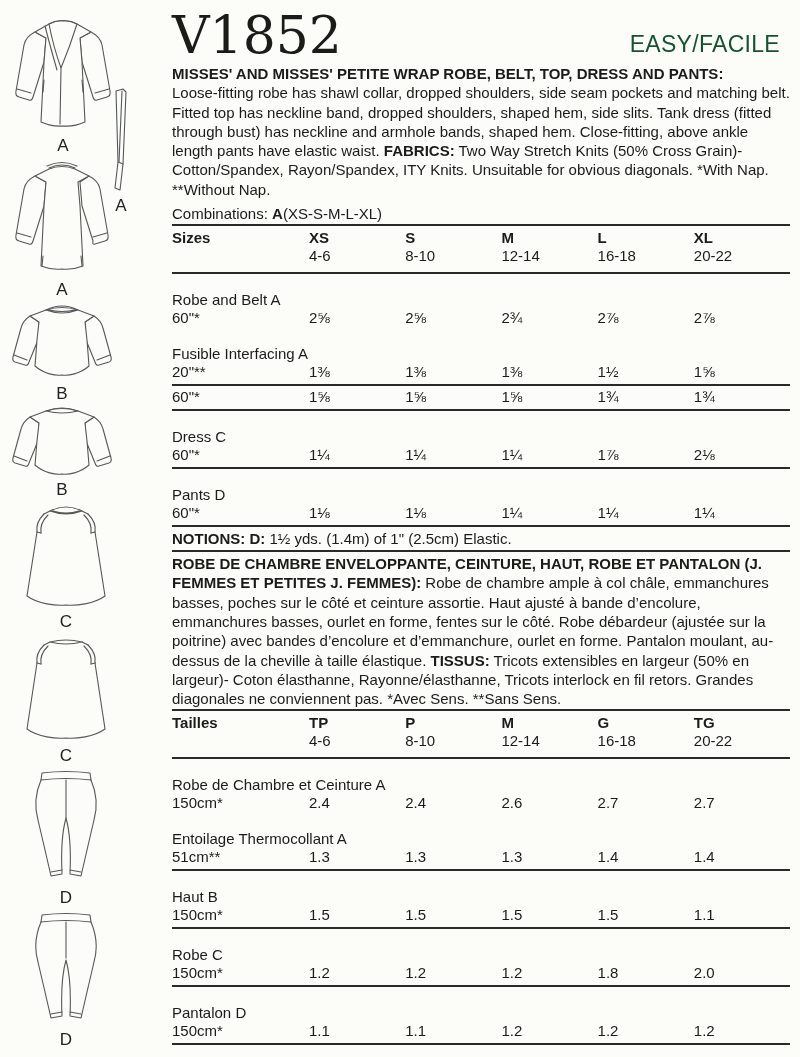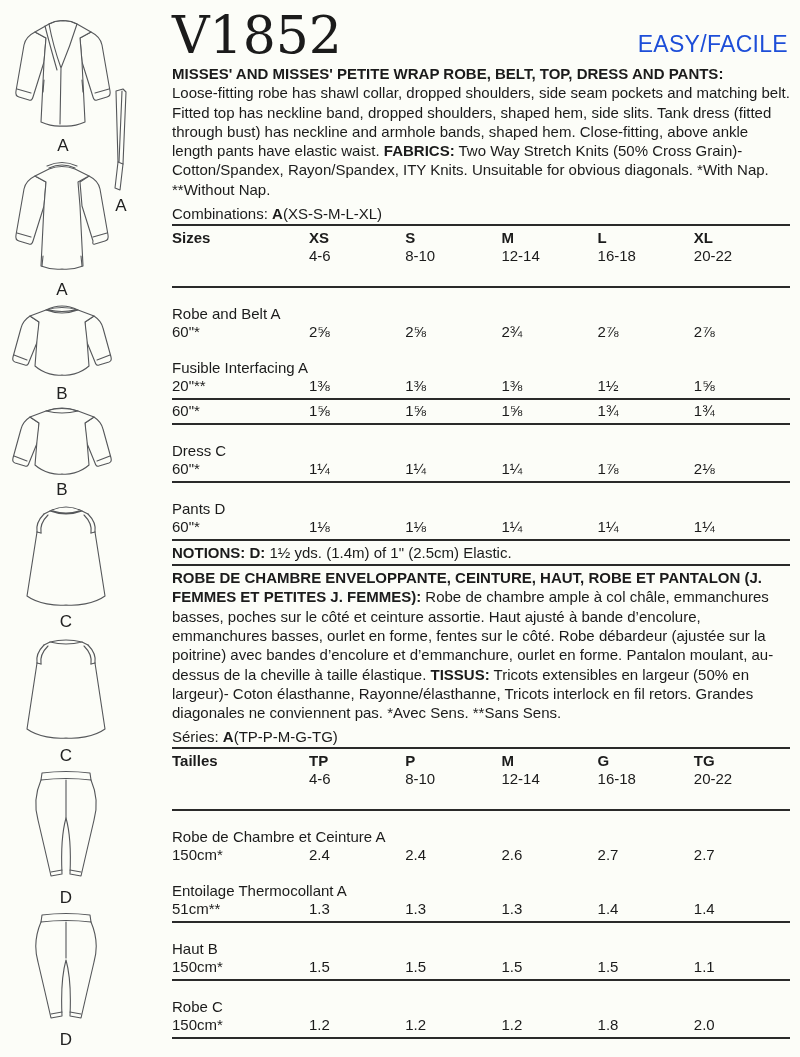"EASY/FACILE" .difficulty { color: #1d4ed8 -> #14532d; right: 12px -> 20px }
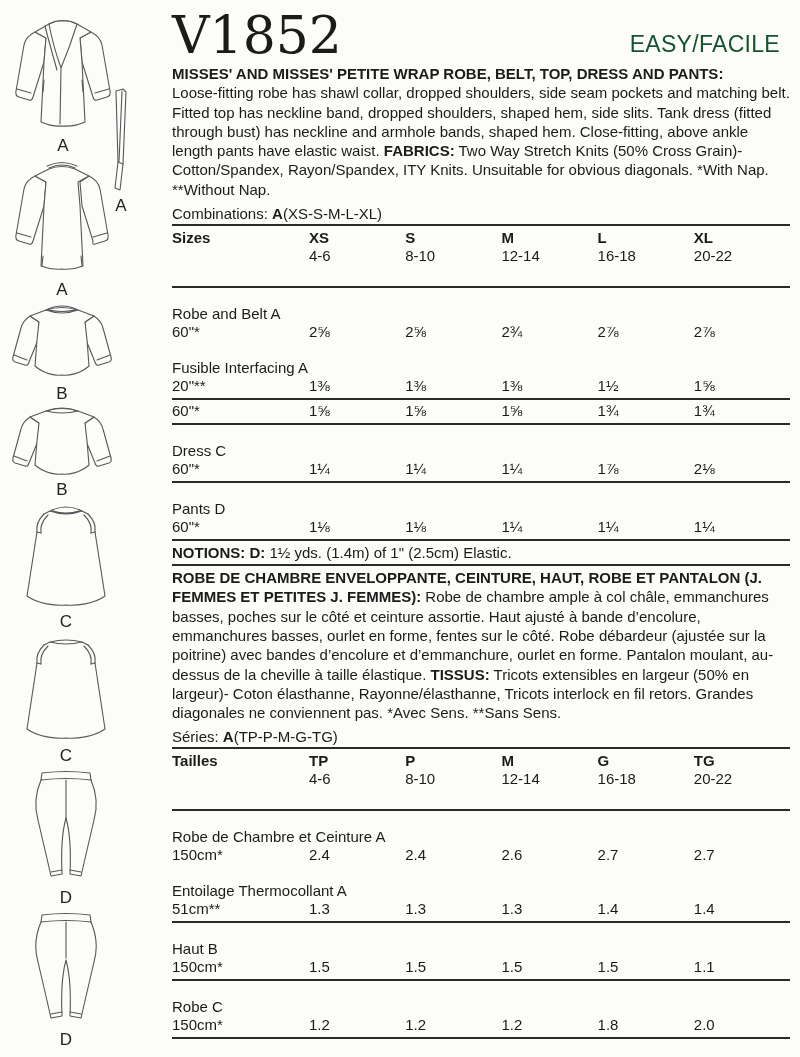"4-6" .tranges .c { padding-bottom: 20px -> 6px }
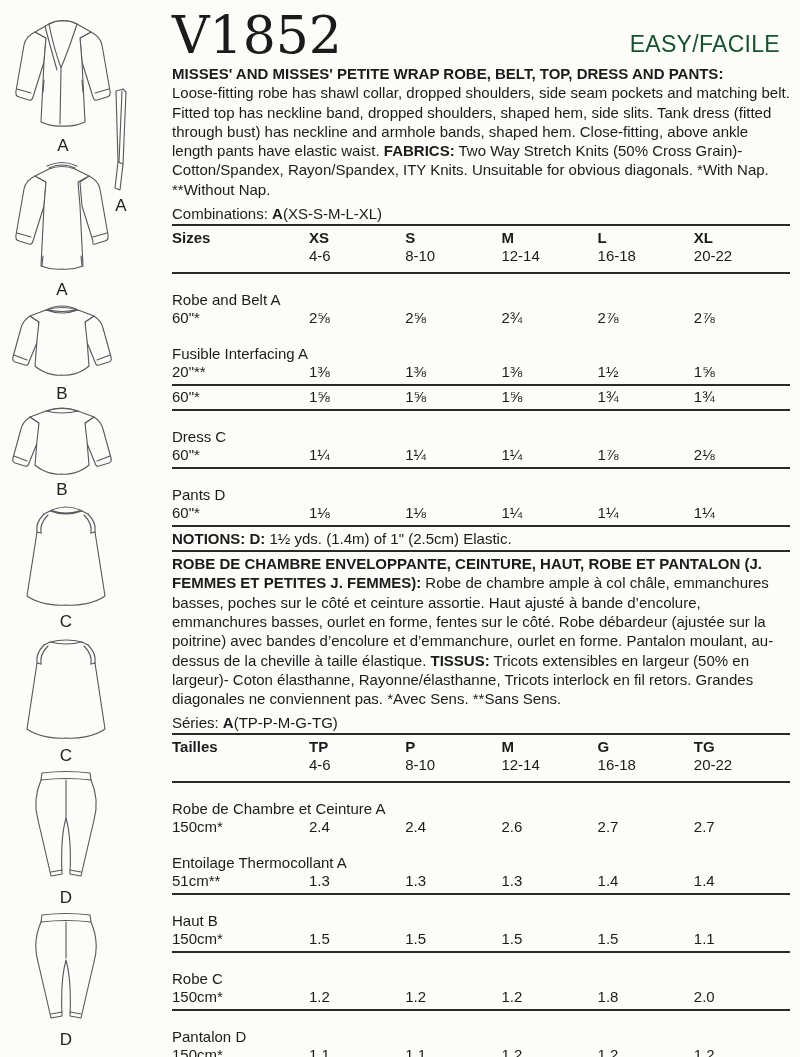"Séries: A(TP-P-M-G-TG)" p.combo { html: <p><span>Séries: </span><b>A</b><span>(TP-P-M-G-TG)</span></p> -> none }
